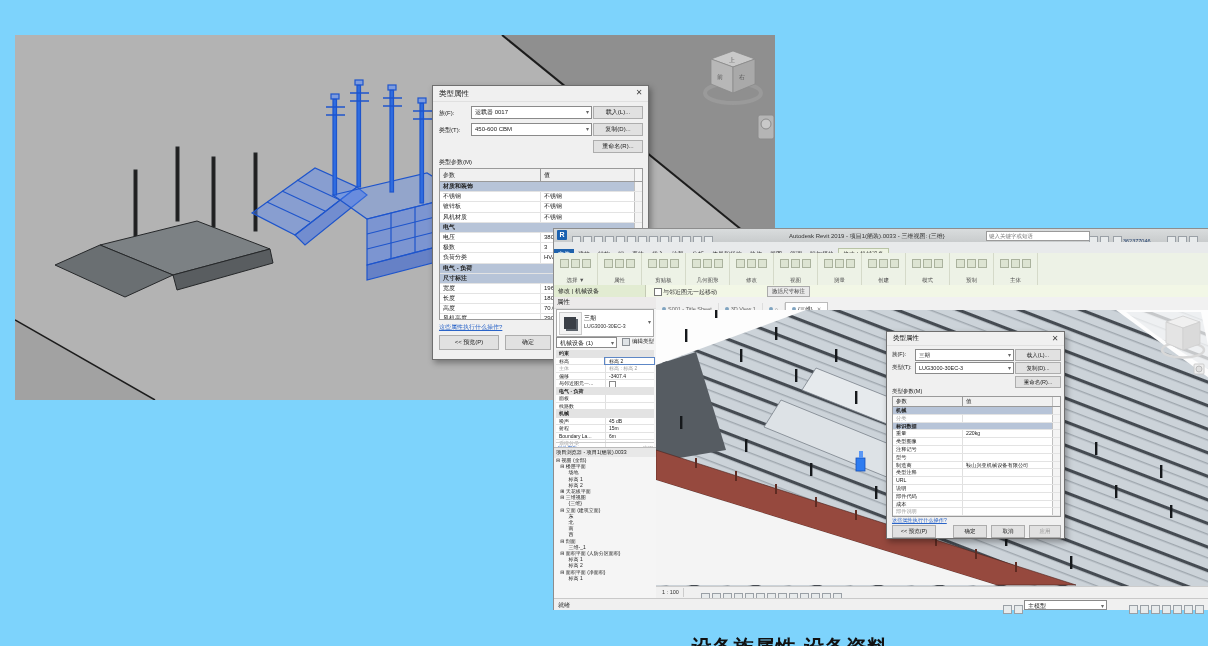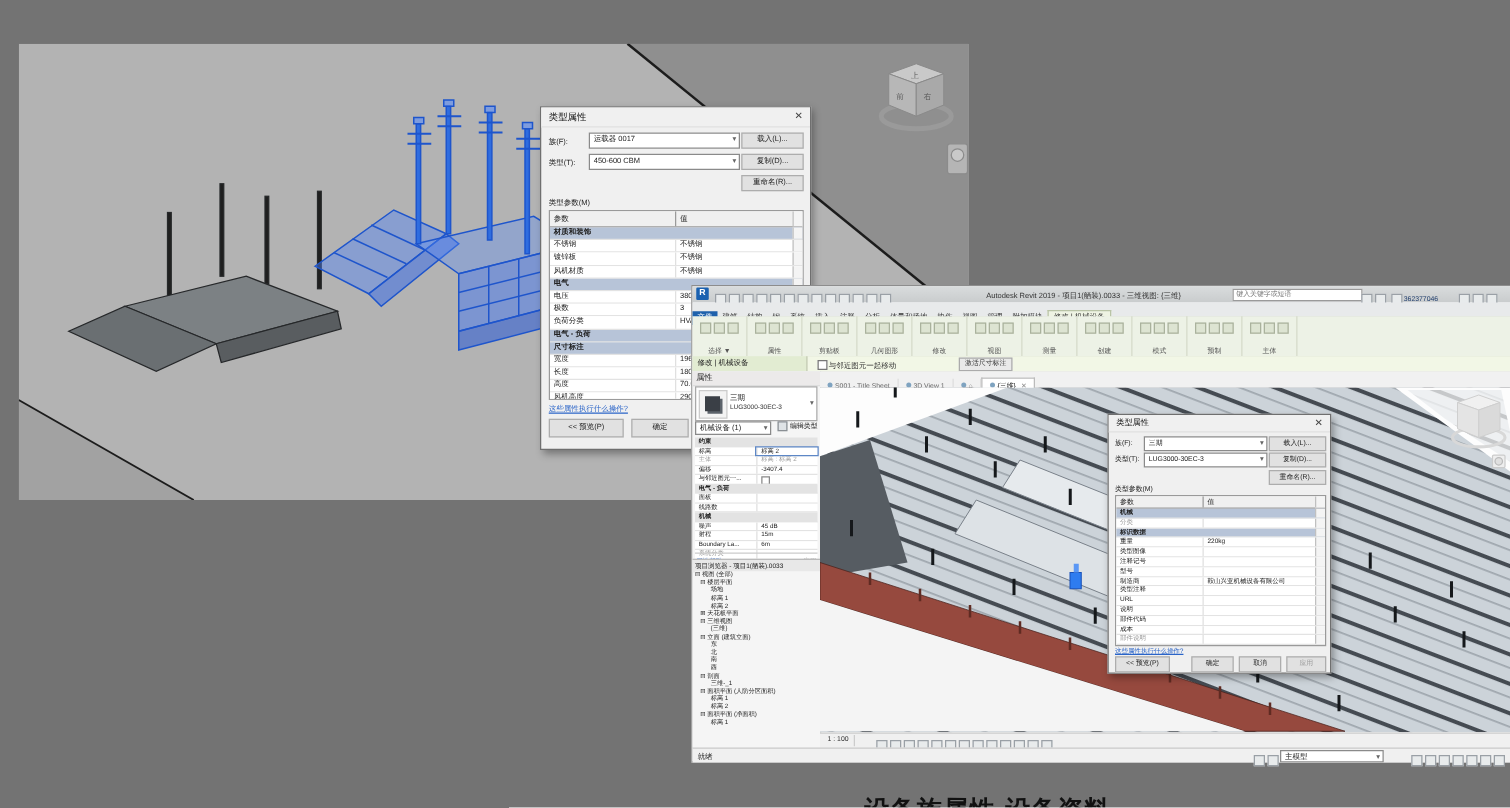"类型属性" #canvas { background: #737373 -> #7dd3fc }
